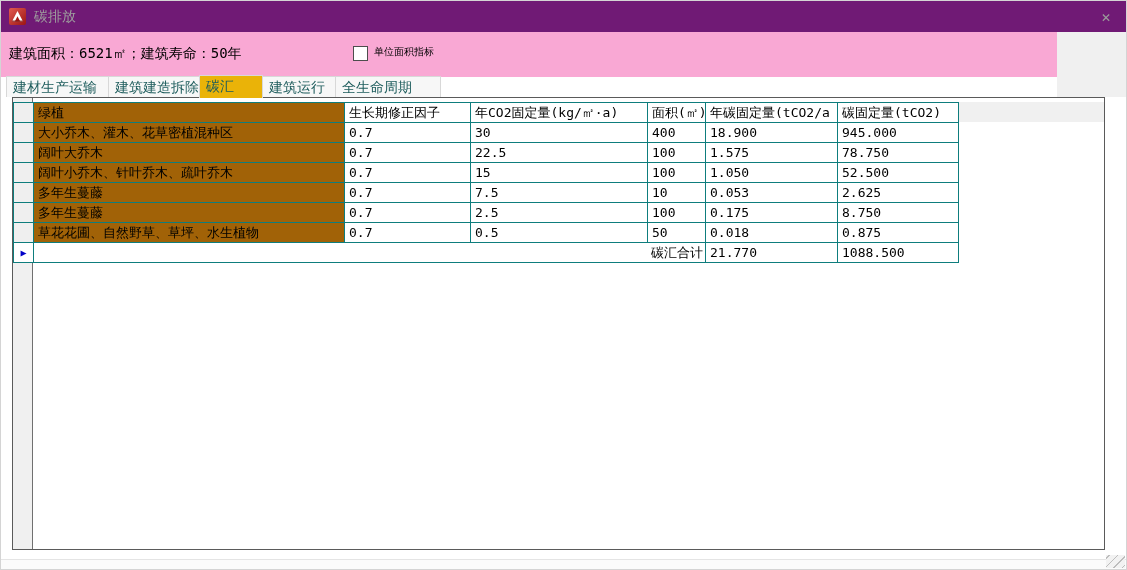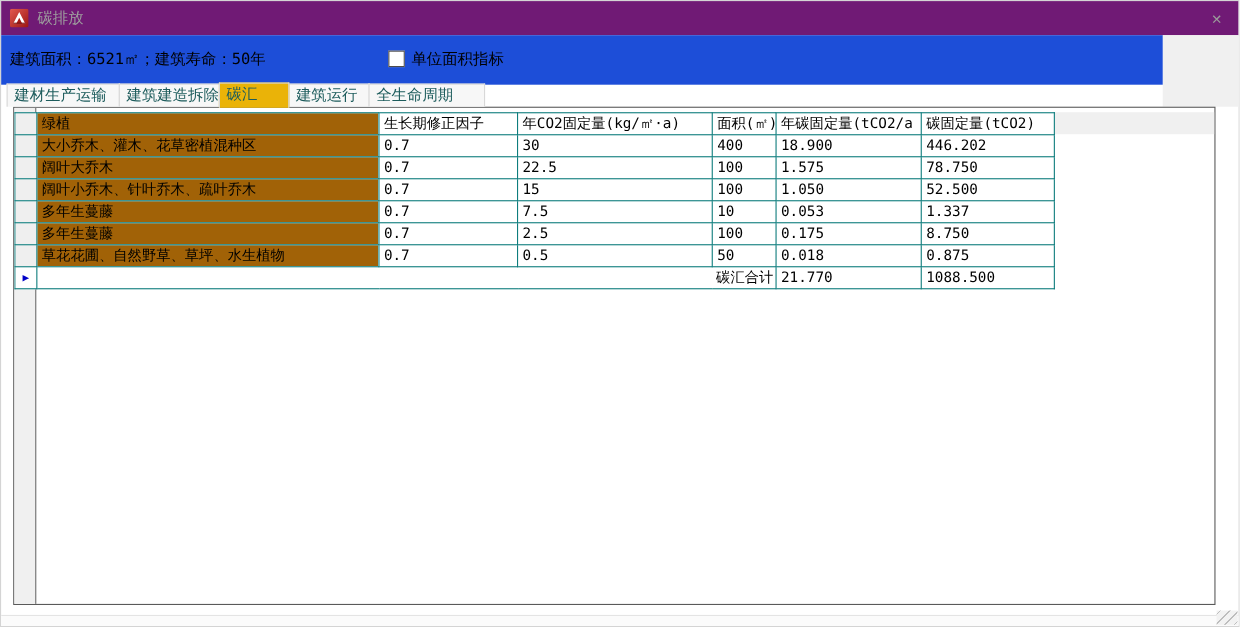"建筑面积：6521㎡；建筑寿命：50年" .infobar { background: #1d4ed8 -> #f9a8d4 }
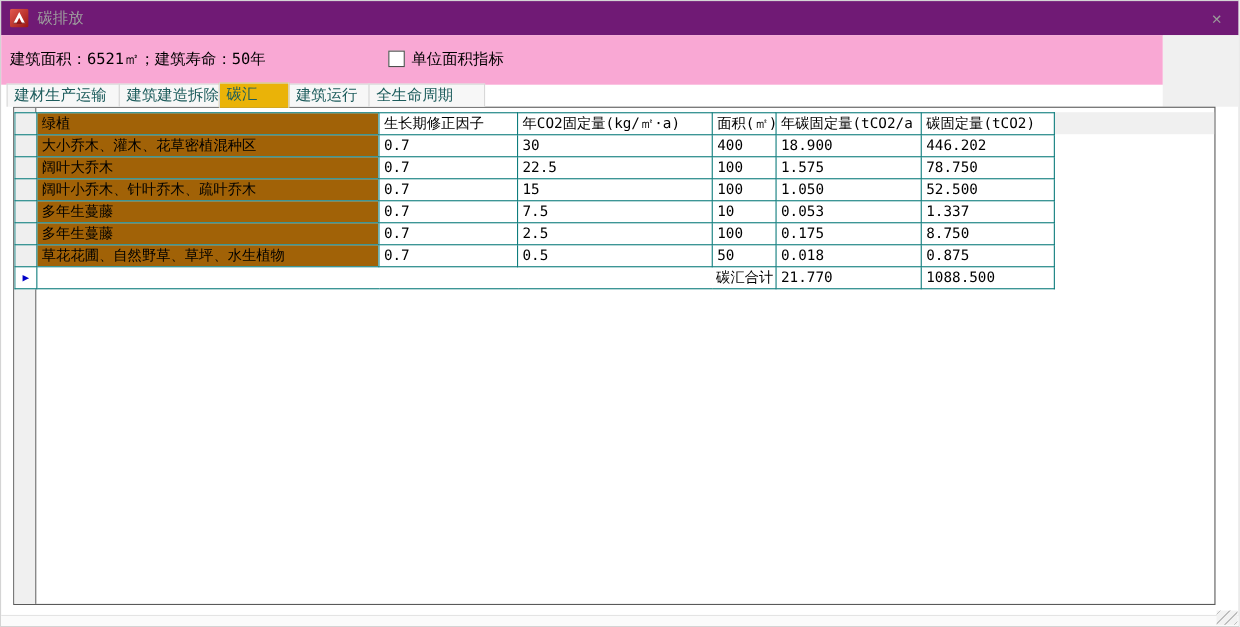"单位面积指标" .checkbox-label { font-size: 14px -> 10px }
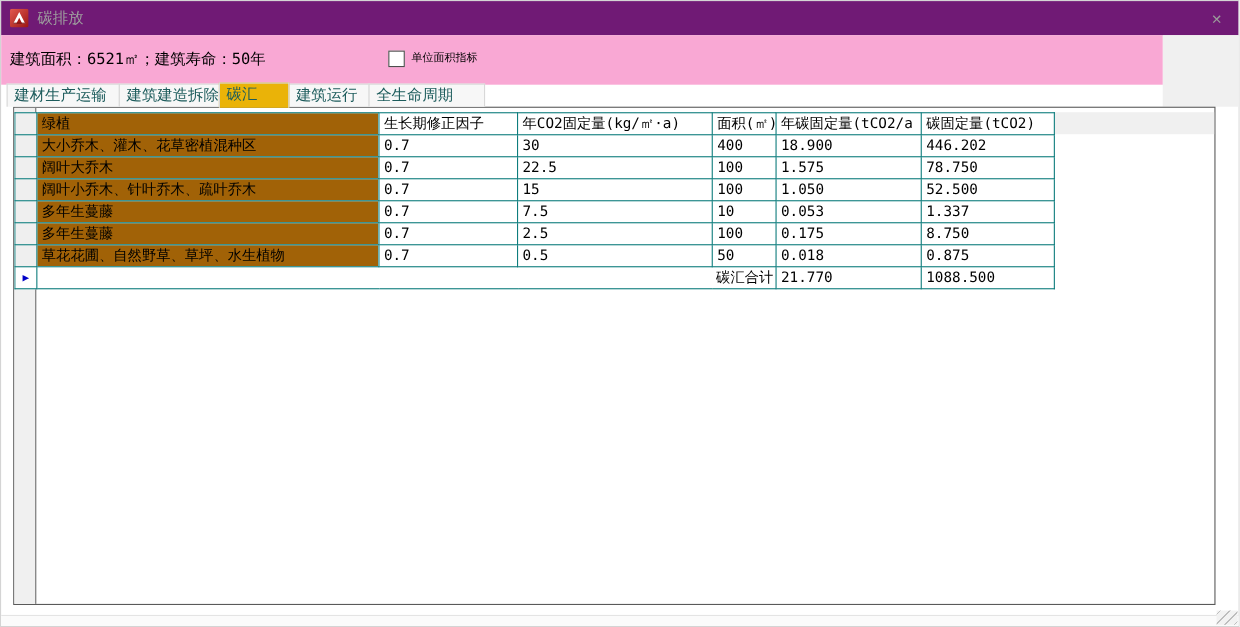"446.202" td { text: 446.202 -> 945.000 }
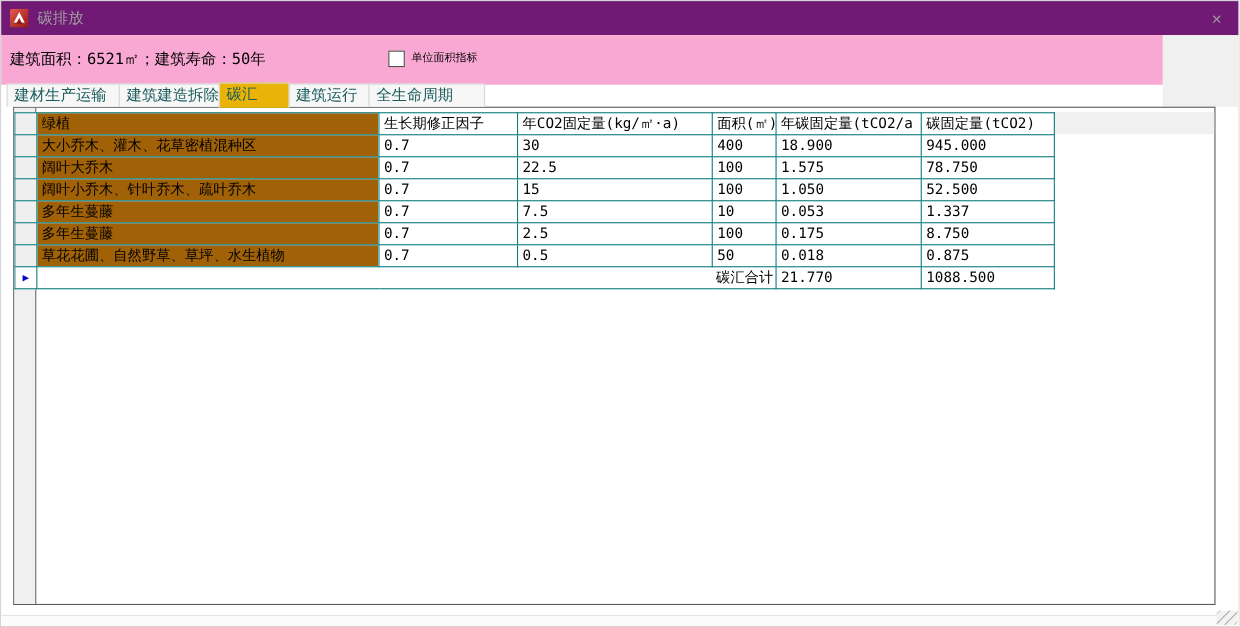"1.337" td { text: 1.337 -> 2.625 }
